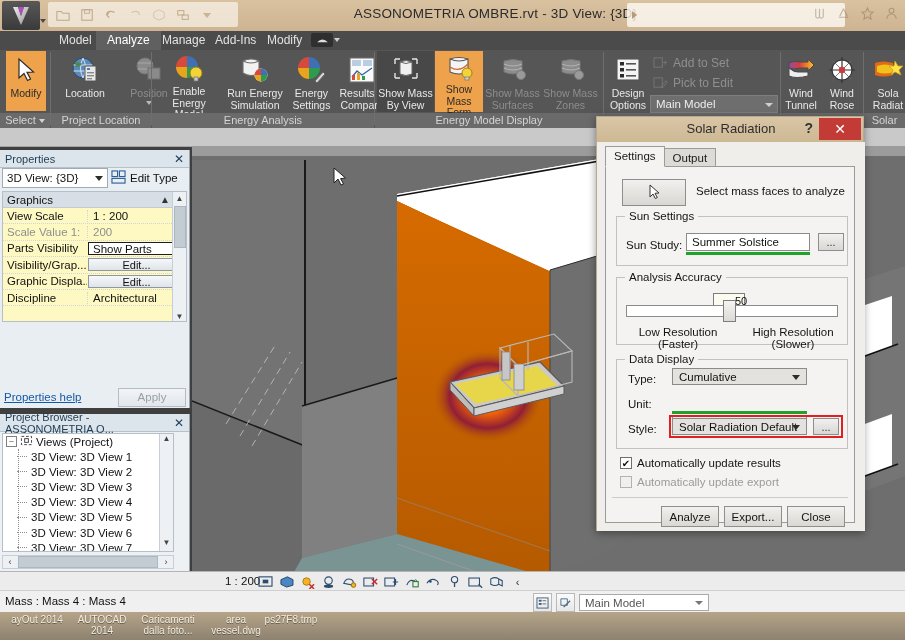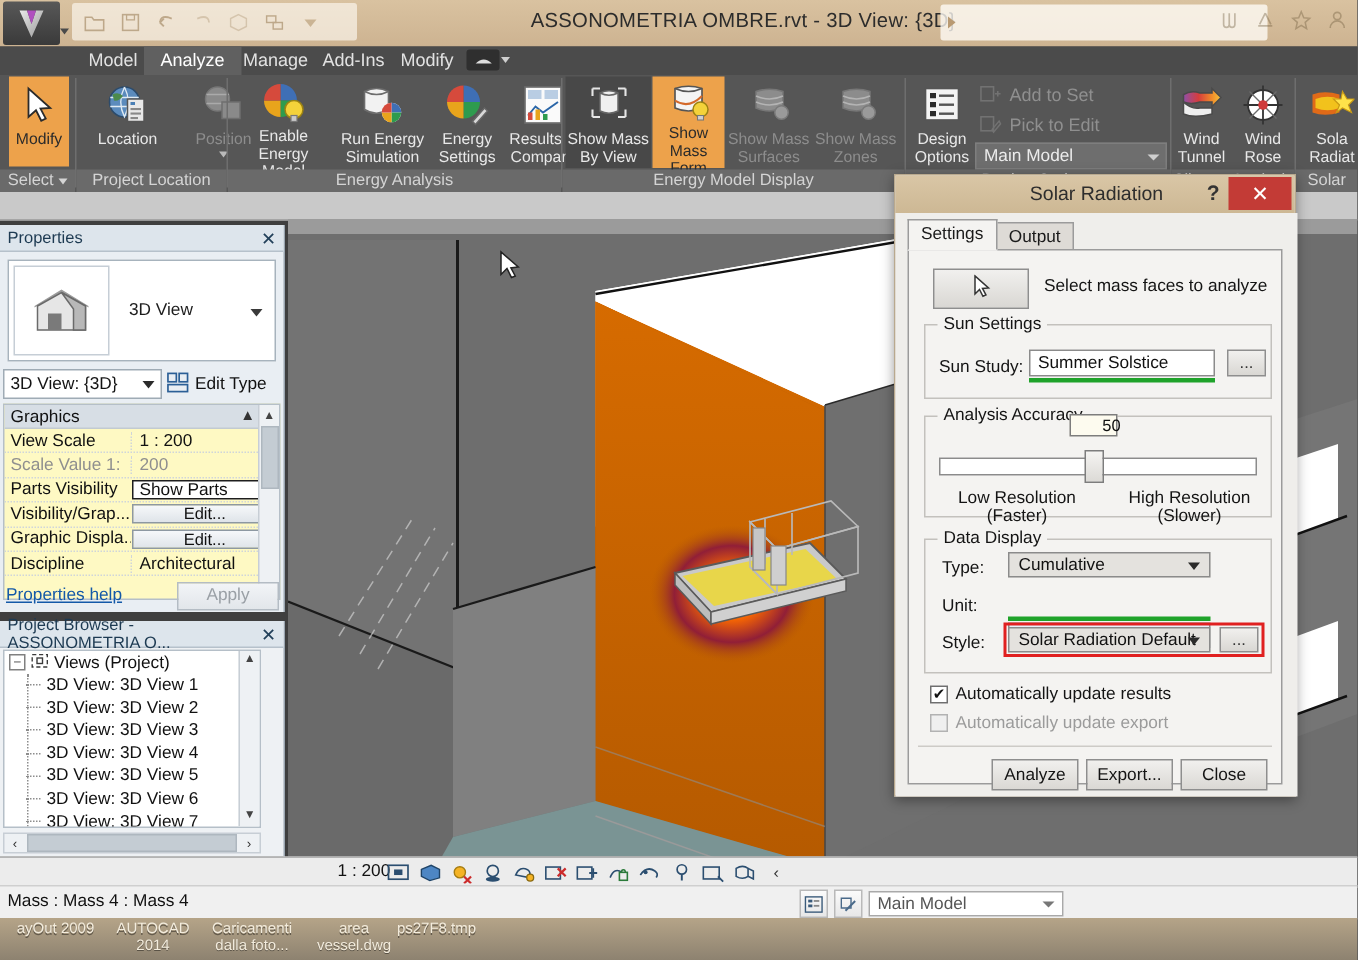"3D View" div.type-sel { html: <div> <div> <svg> <polygon></polygon> <polygon></polygon> <polygon></polygon> <rect></rect> </svg> </div> <div>3D View</div> <div></div> </div> -> none }
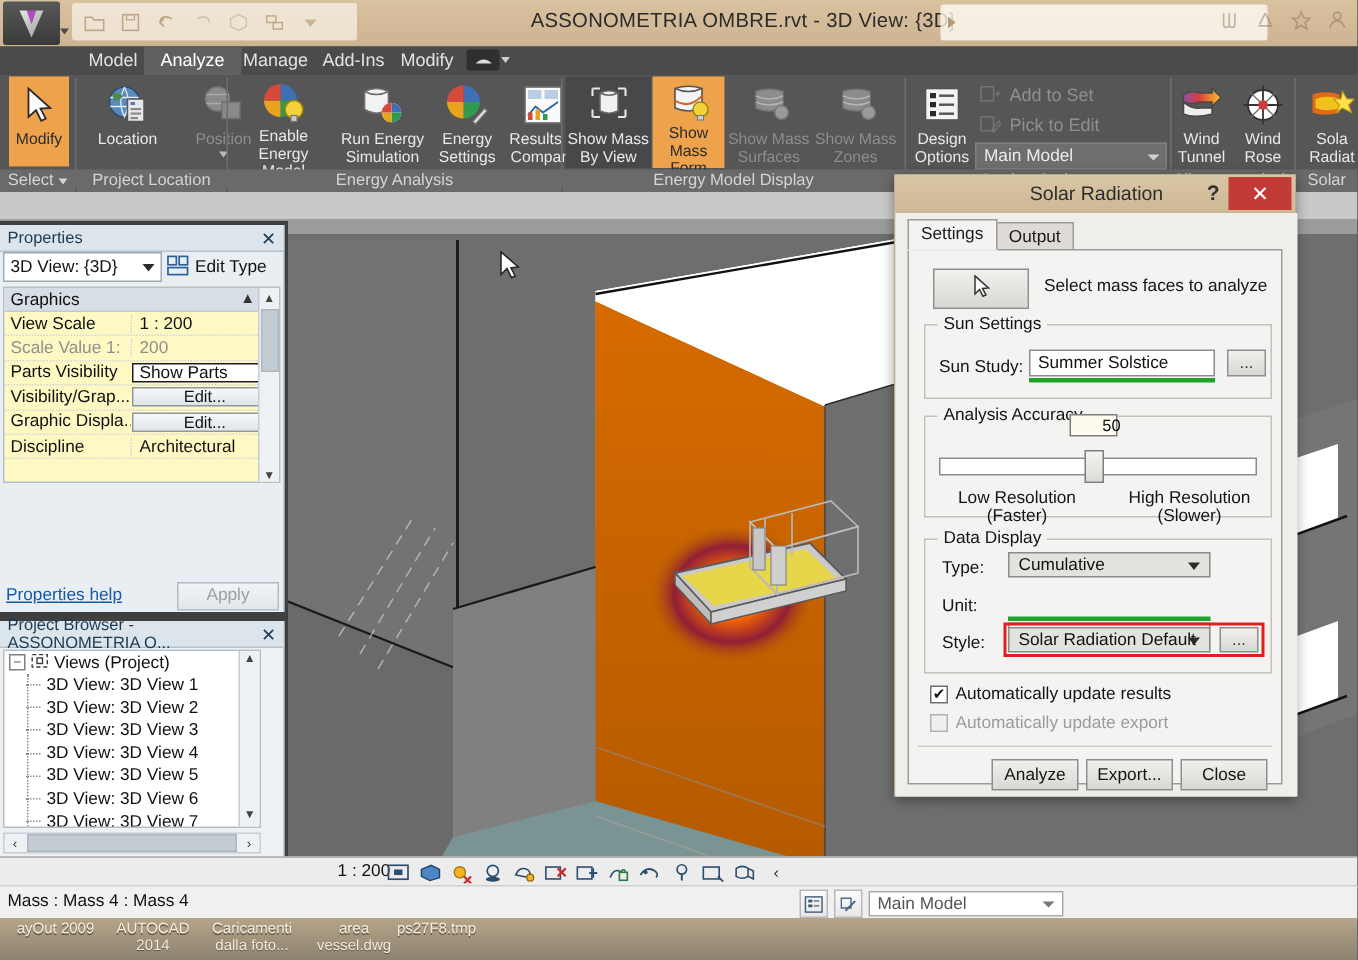"50" div.slider-val { top: 109px -> 126px }
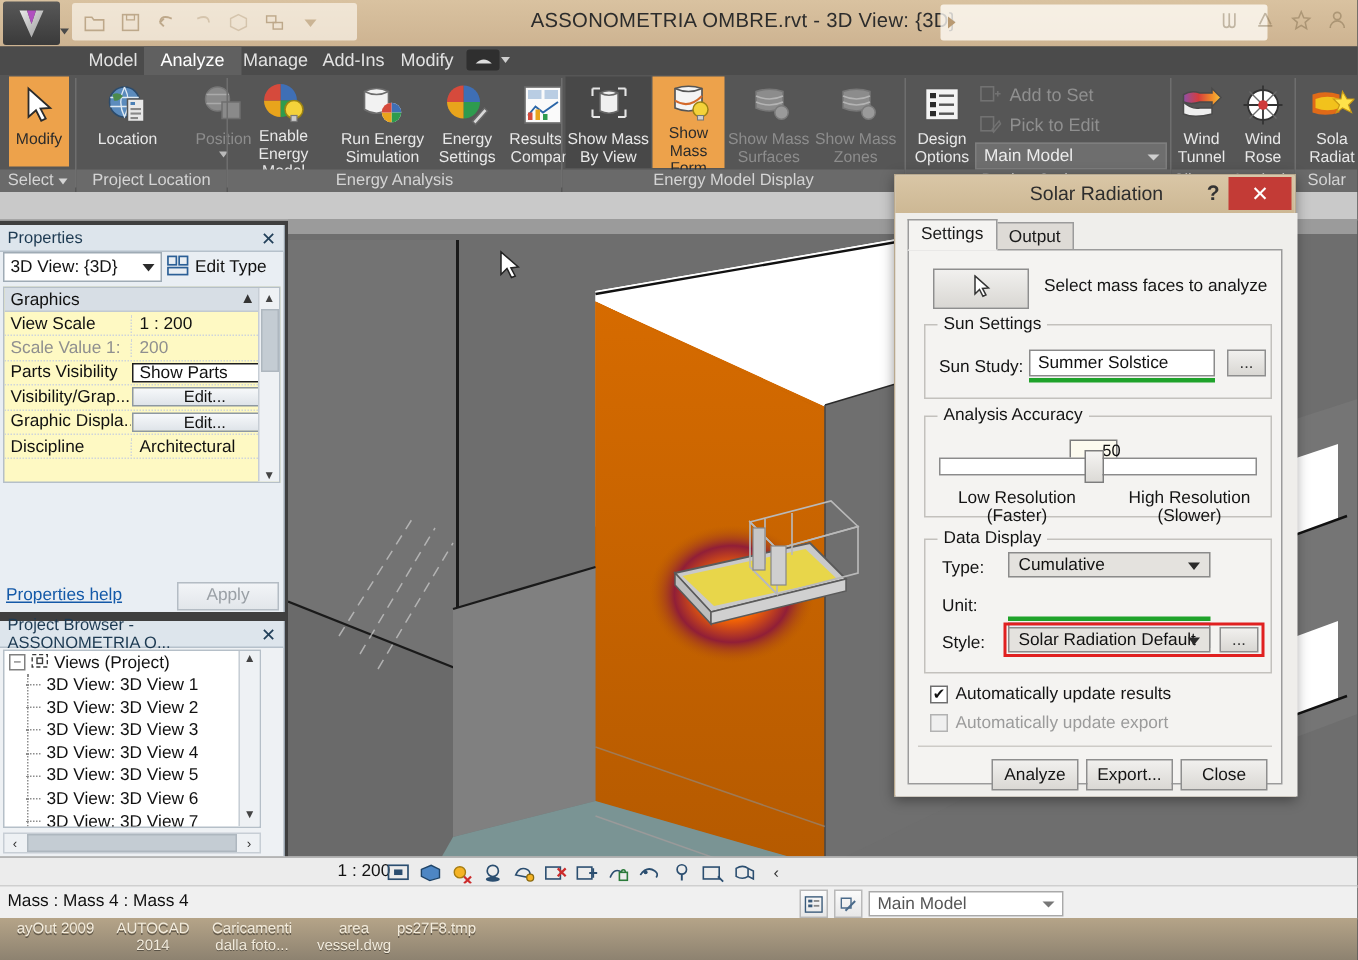"ayOut 2009" span { text: 2009 -> 2014 }
